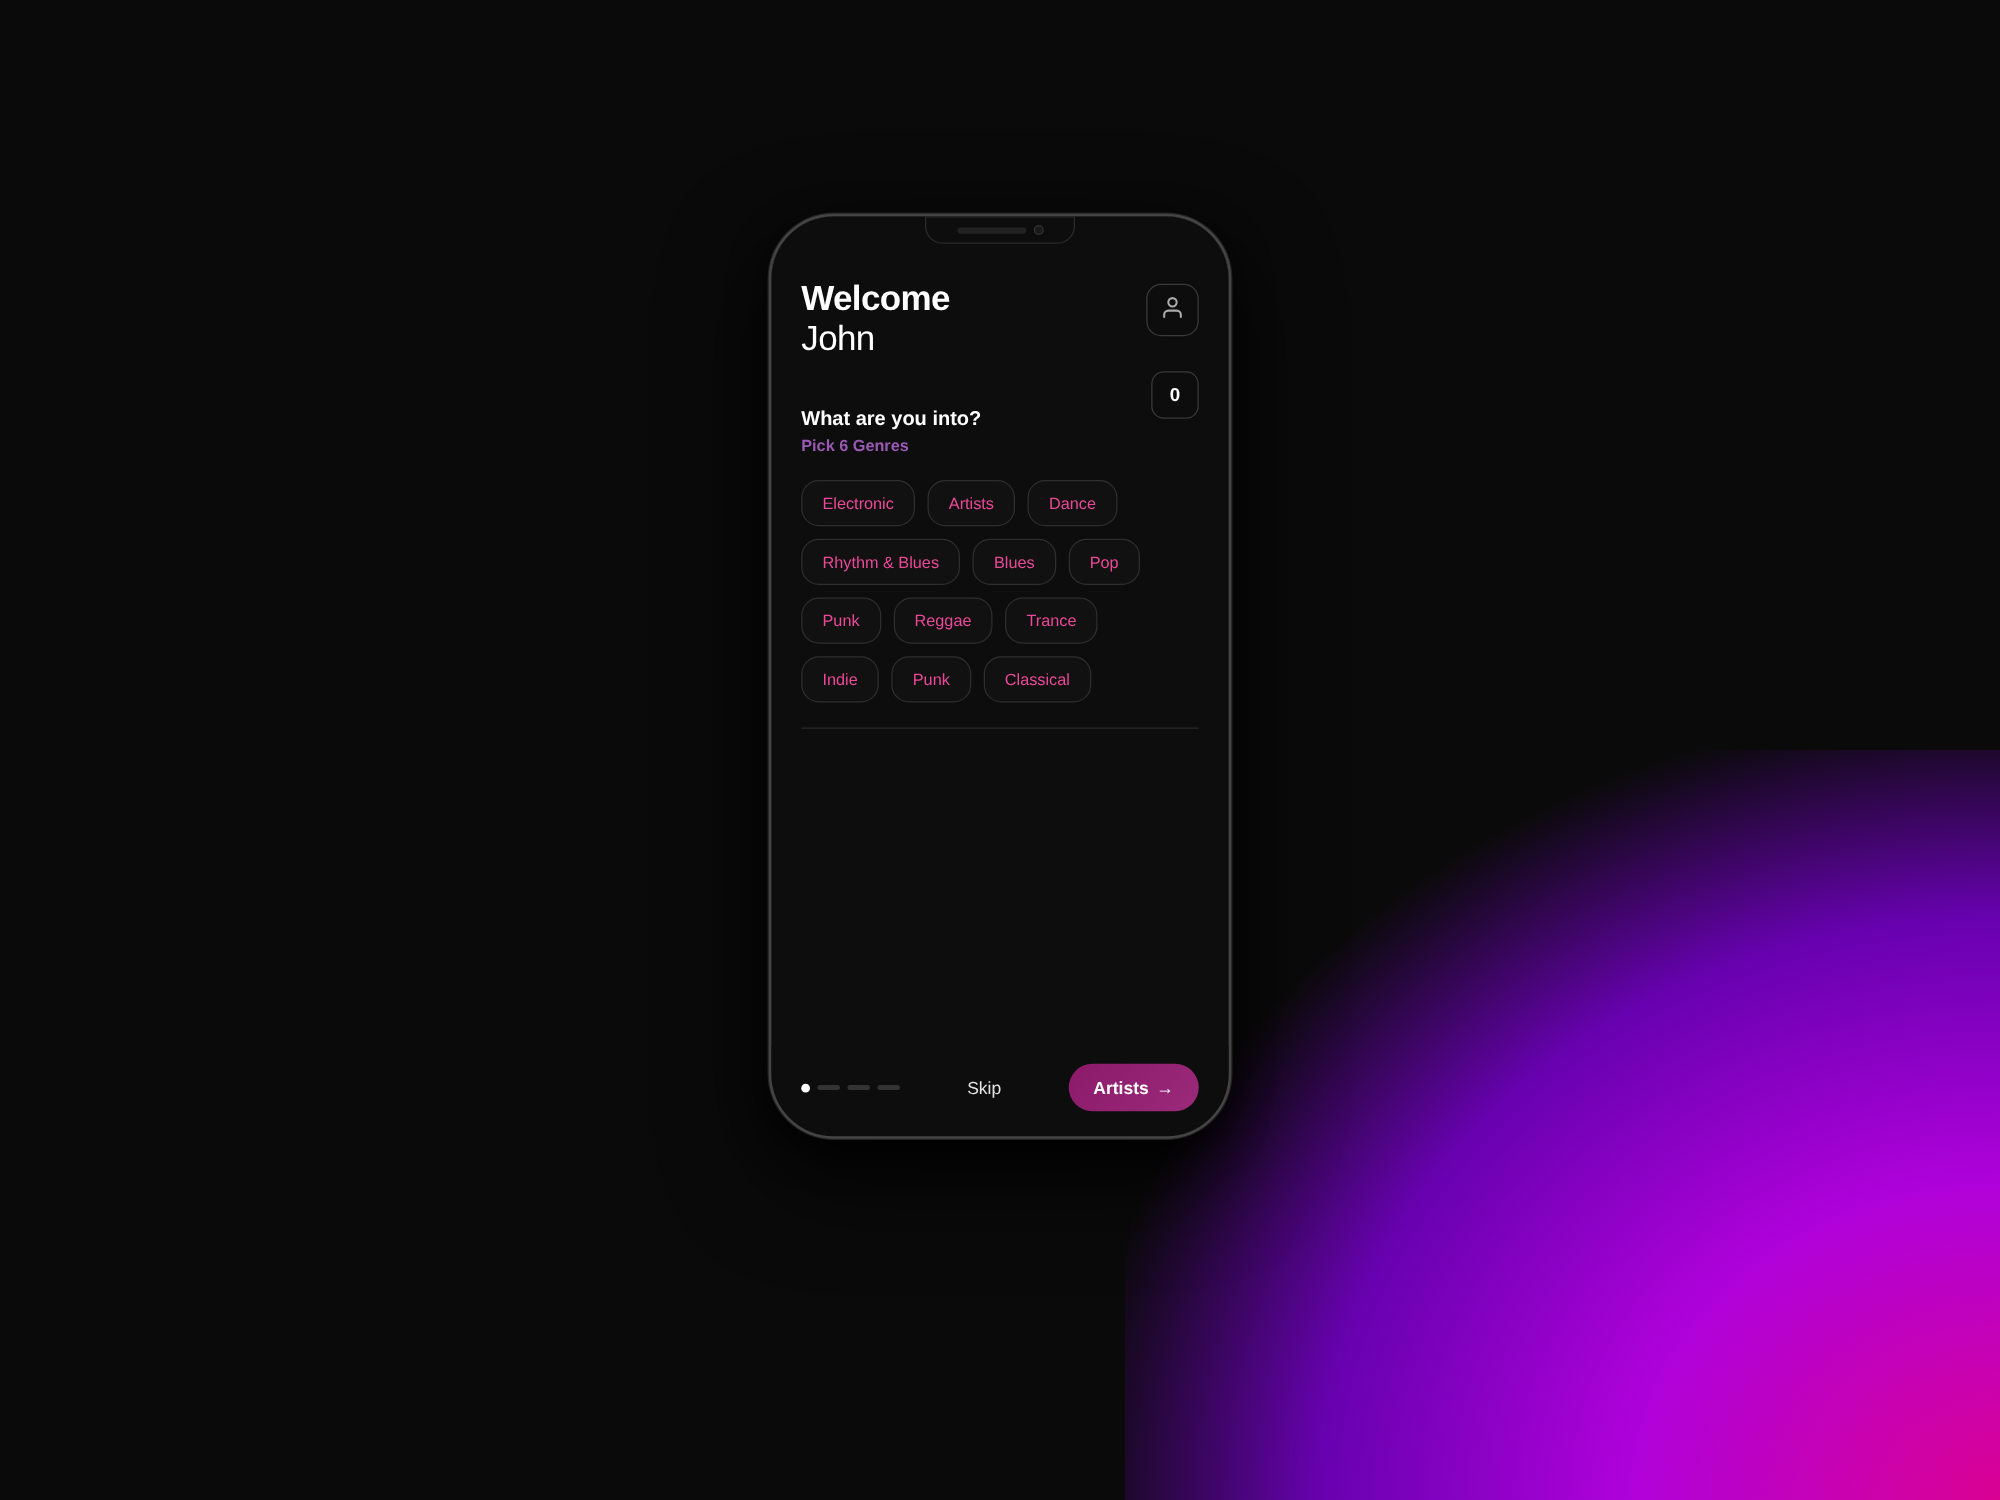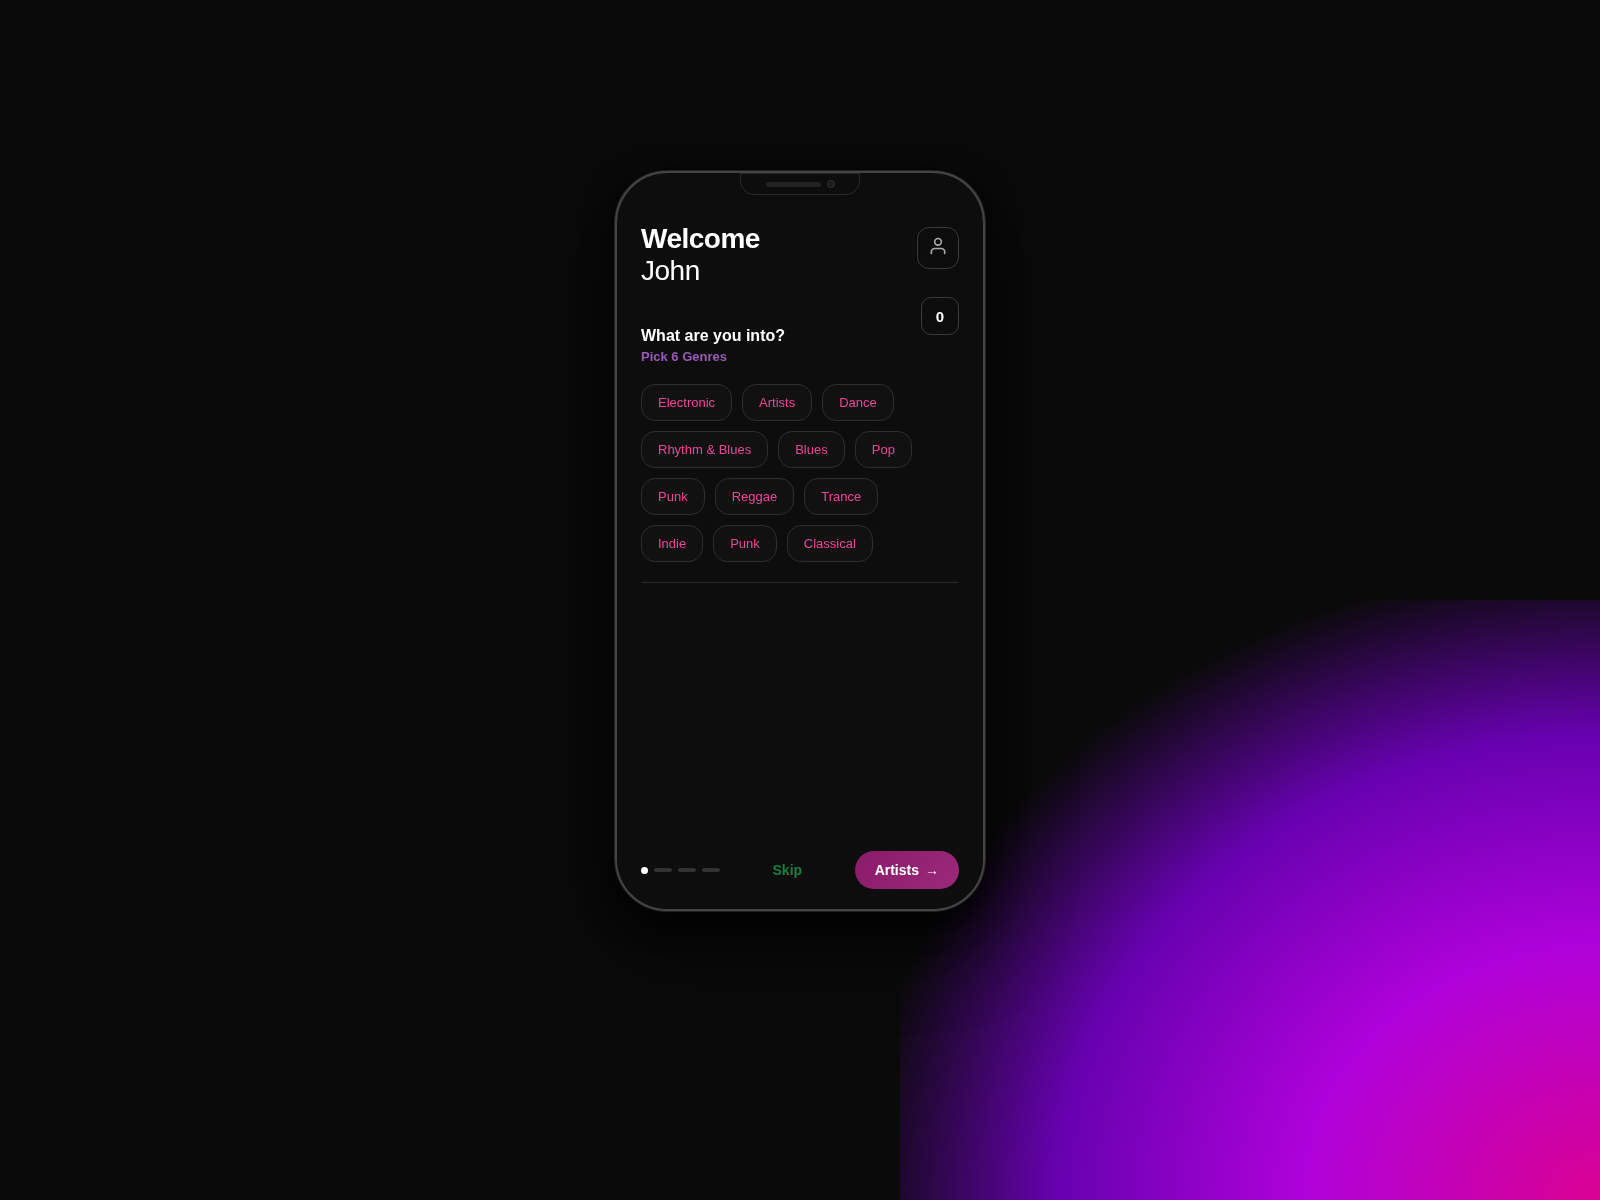"Skip" .skip-btn { color: #15803d -> #e5e5e5; font-weight: 700 -> 400 }
